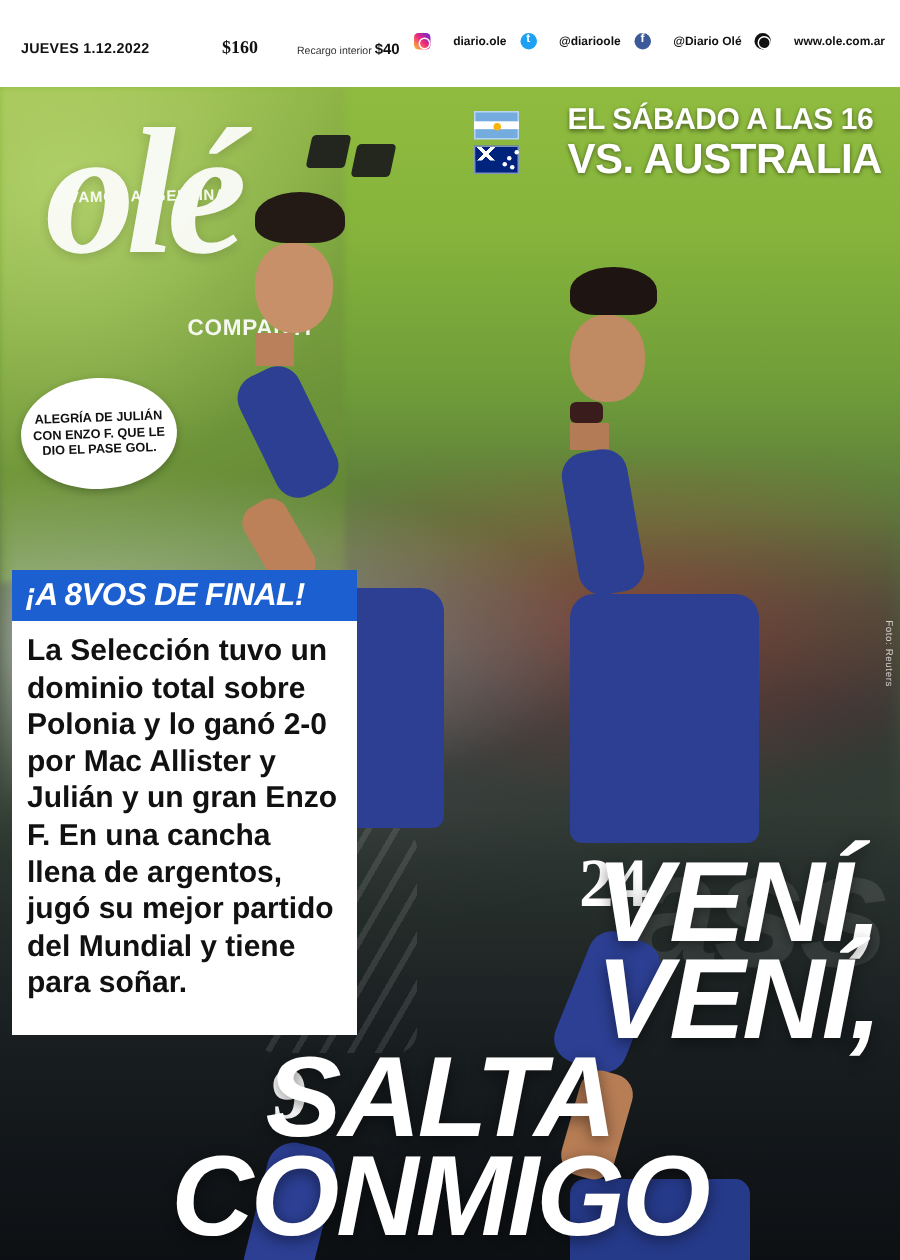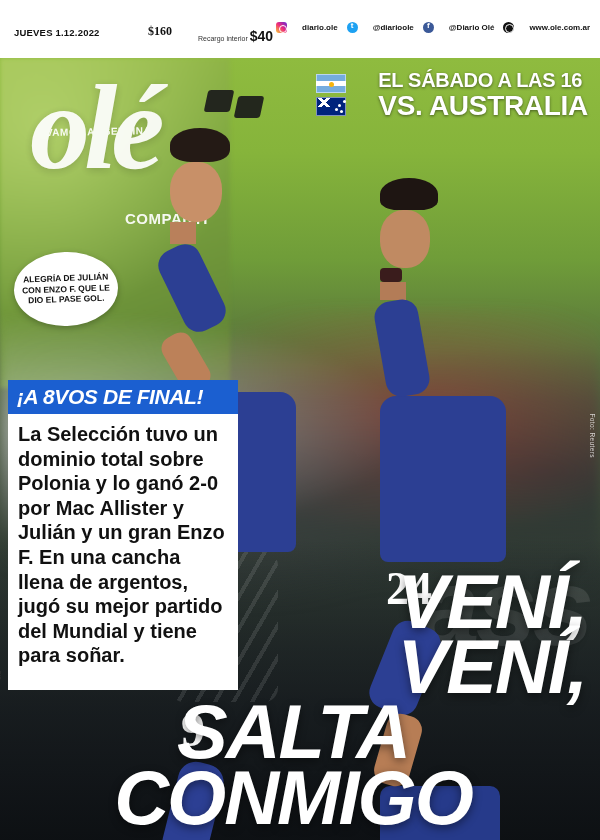"$40" .interior b { font-size: 14px -> 10px }
